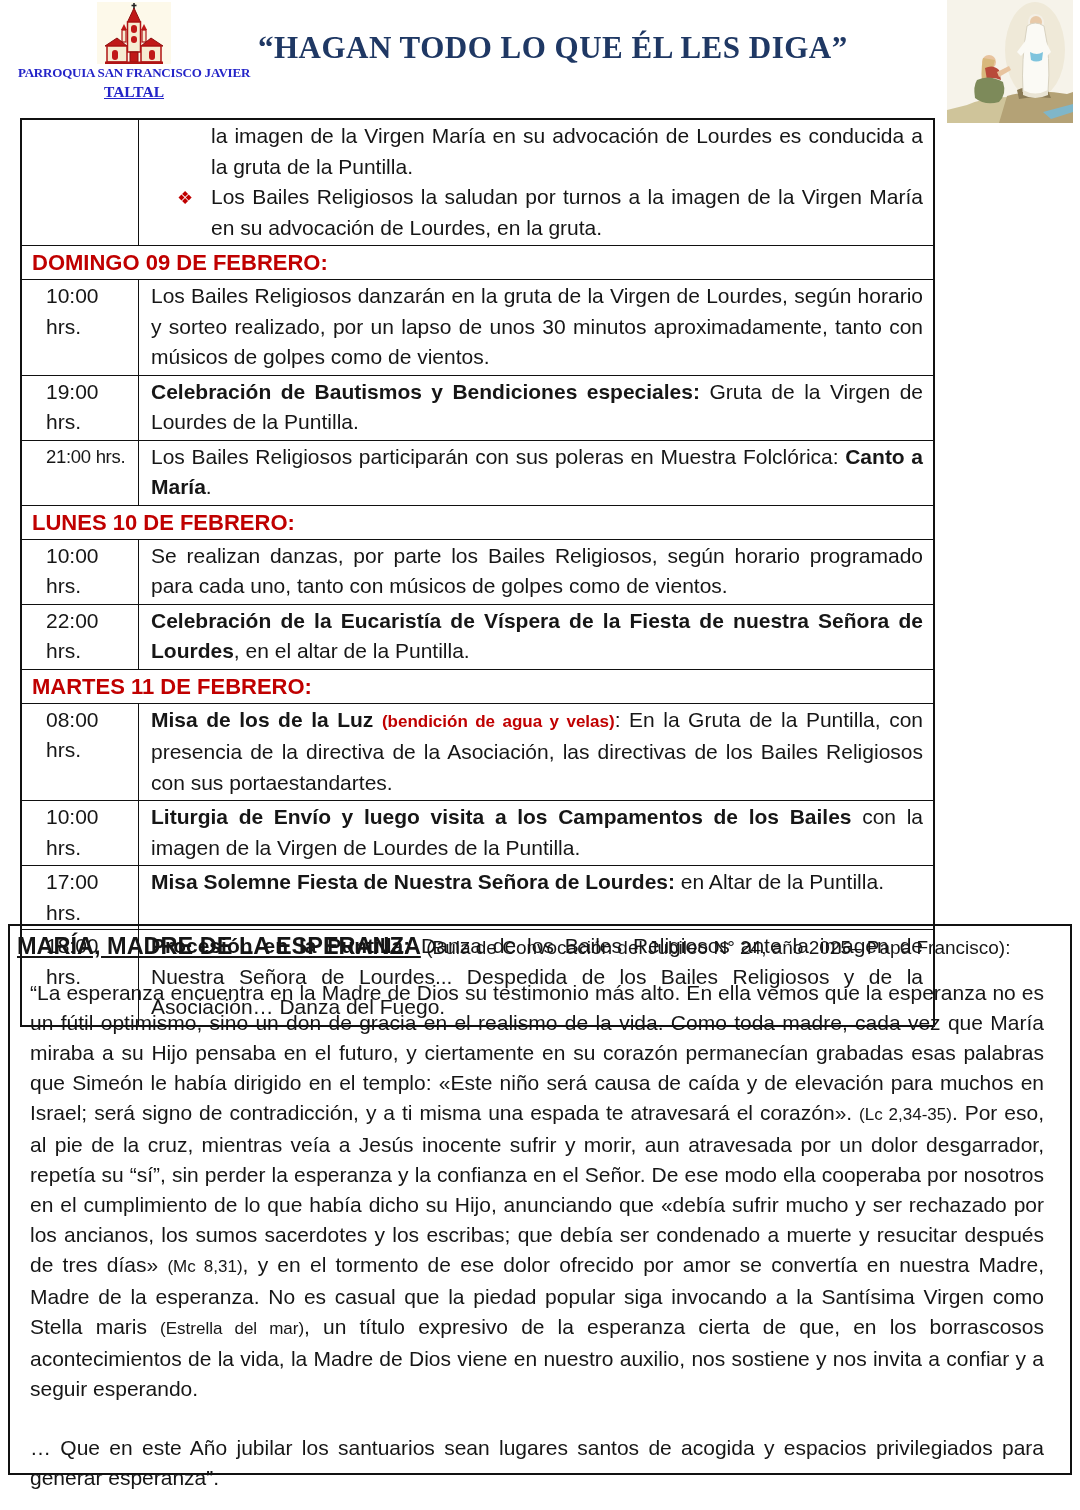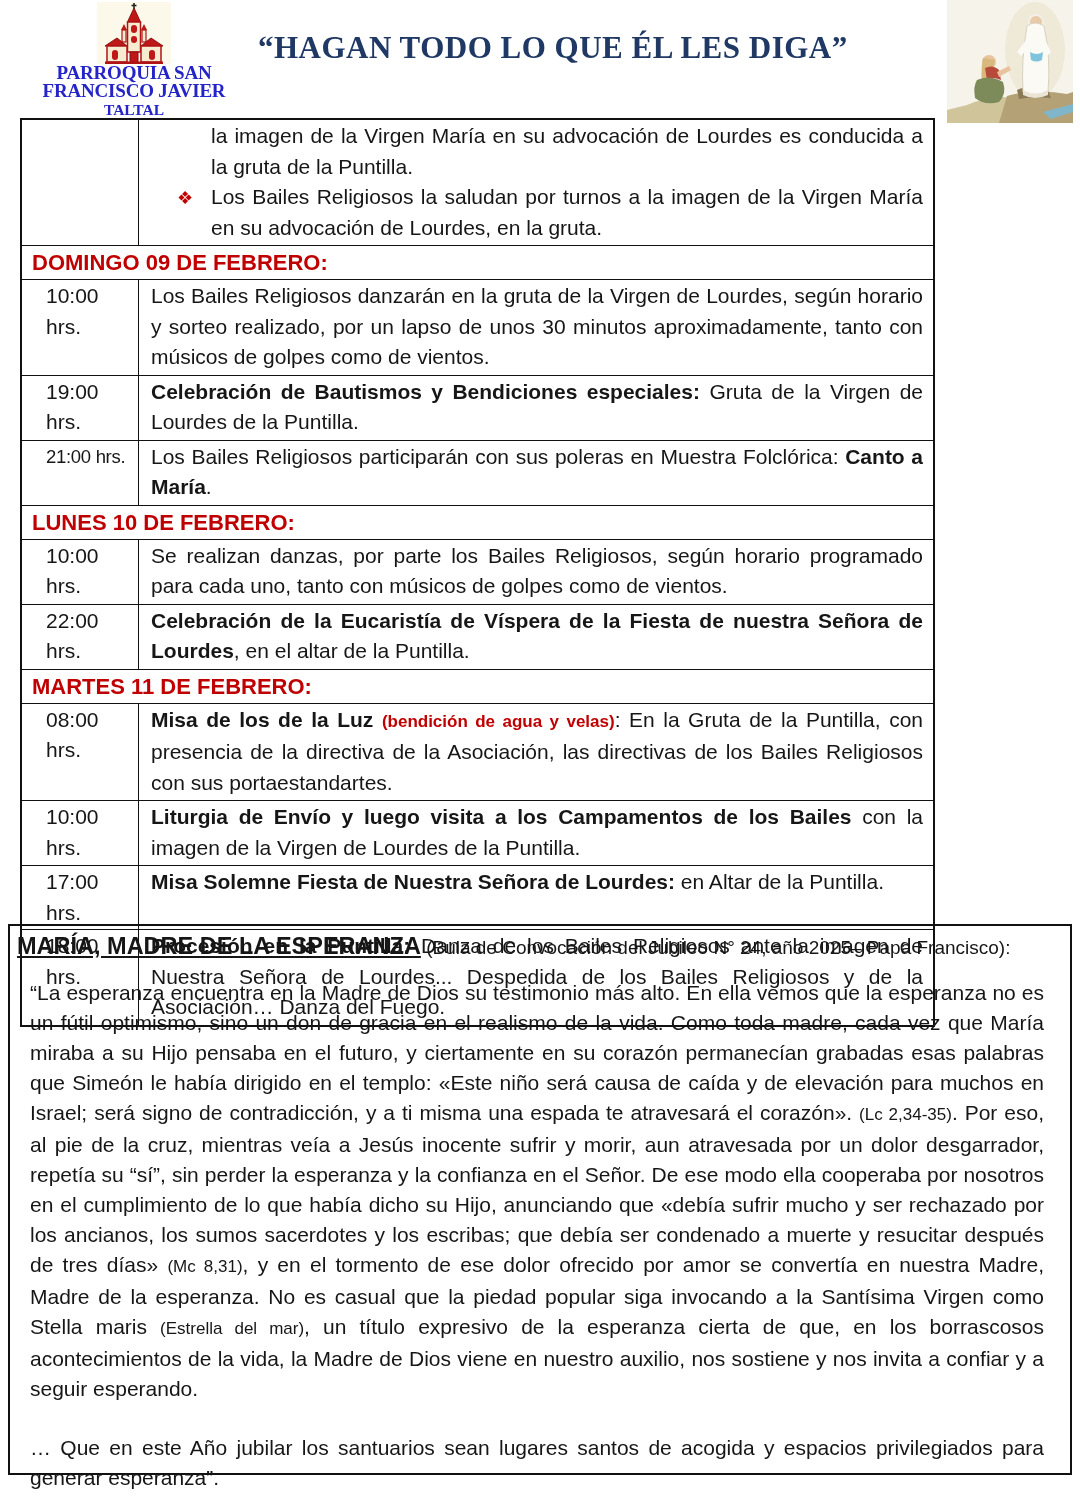"PARROQUIA SAN FRANCISCO JAVIER" .parish-name { font-size: 19px -> 13px }
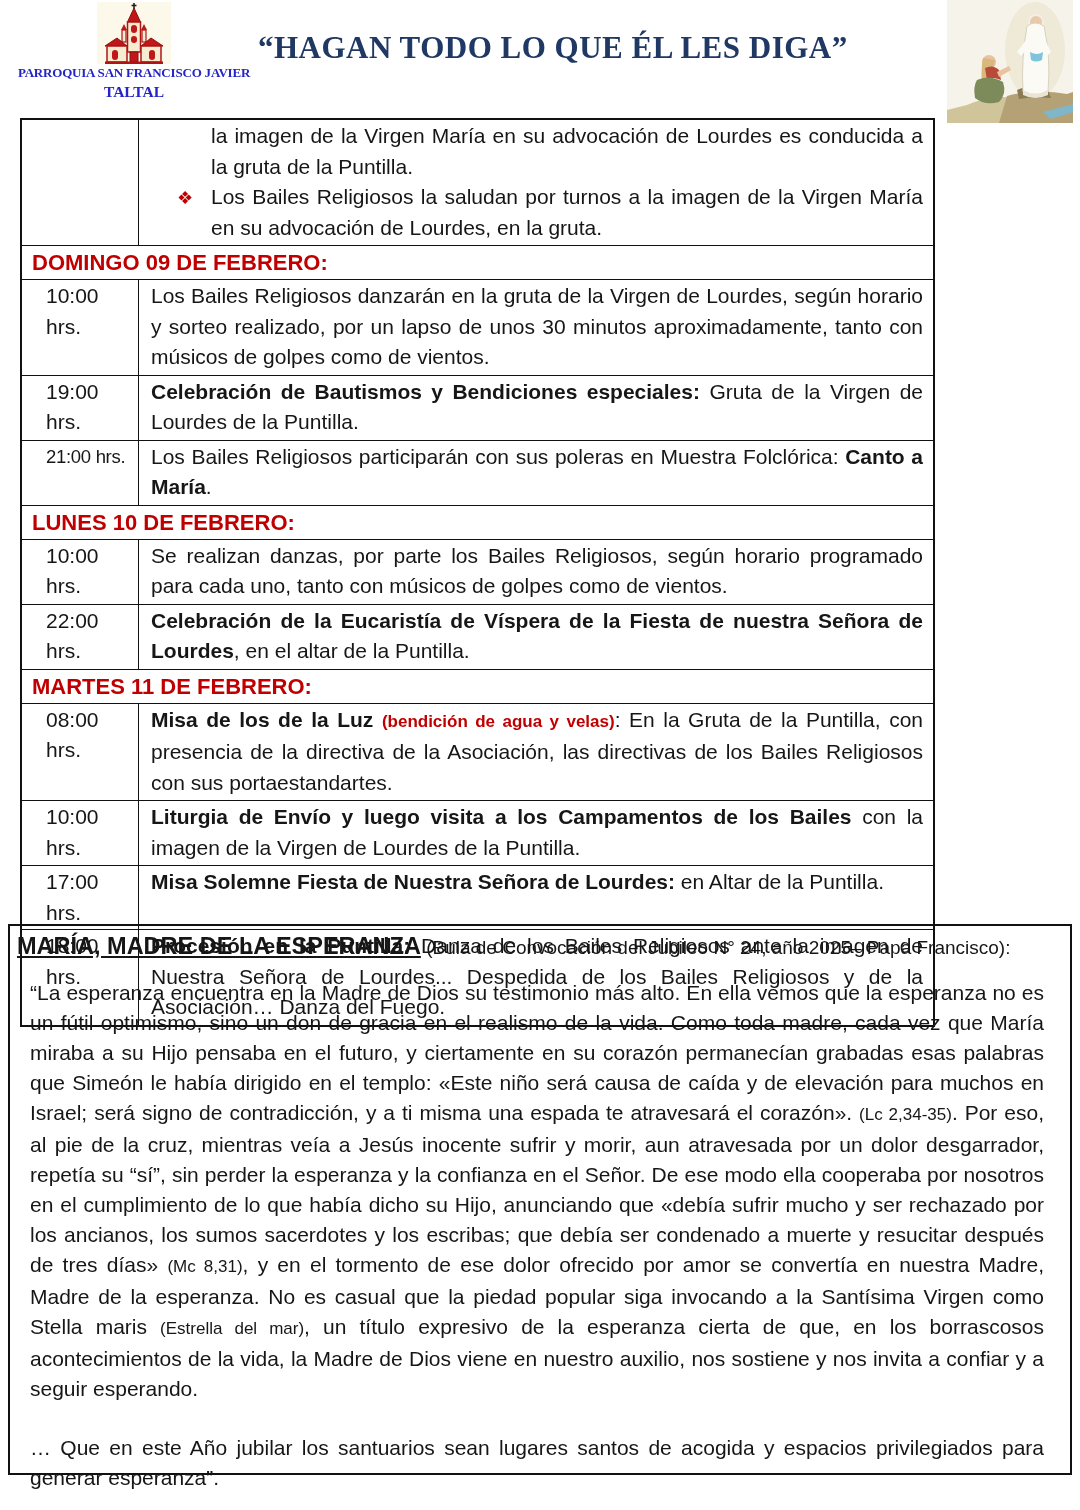"TALTAL" .parish-city { text-decoration: none -> underline }
